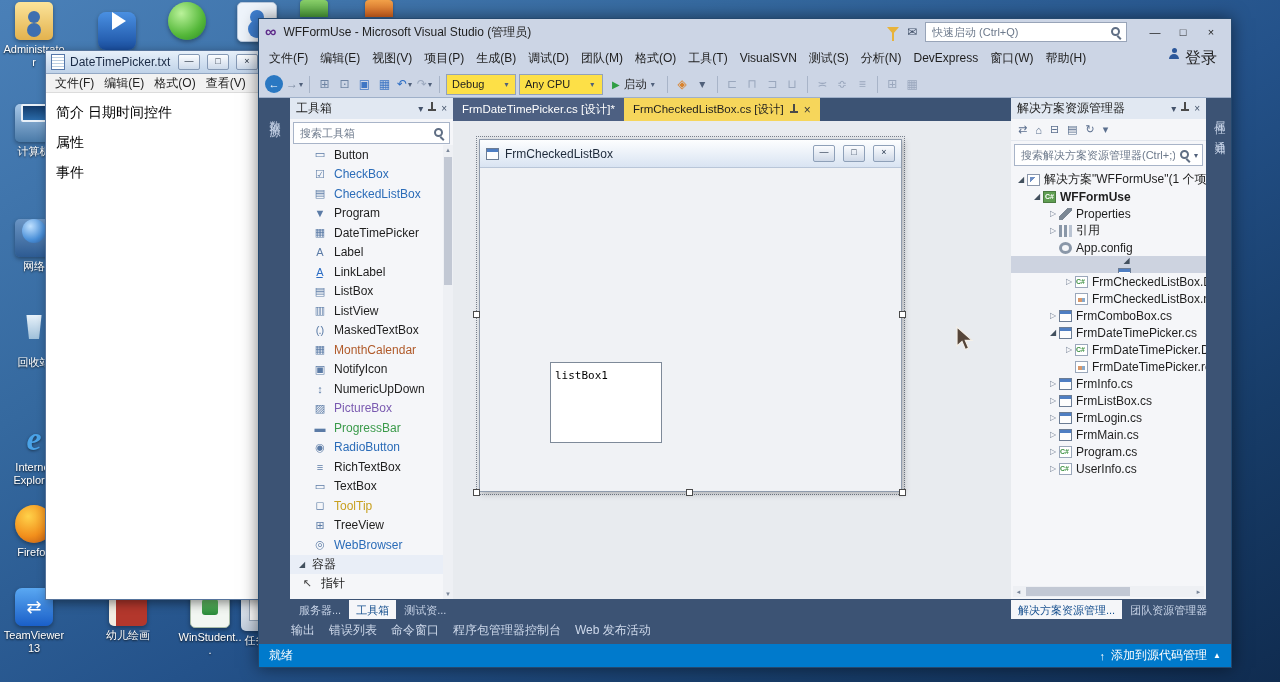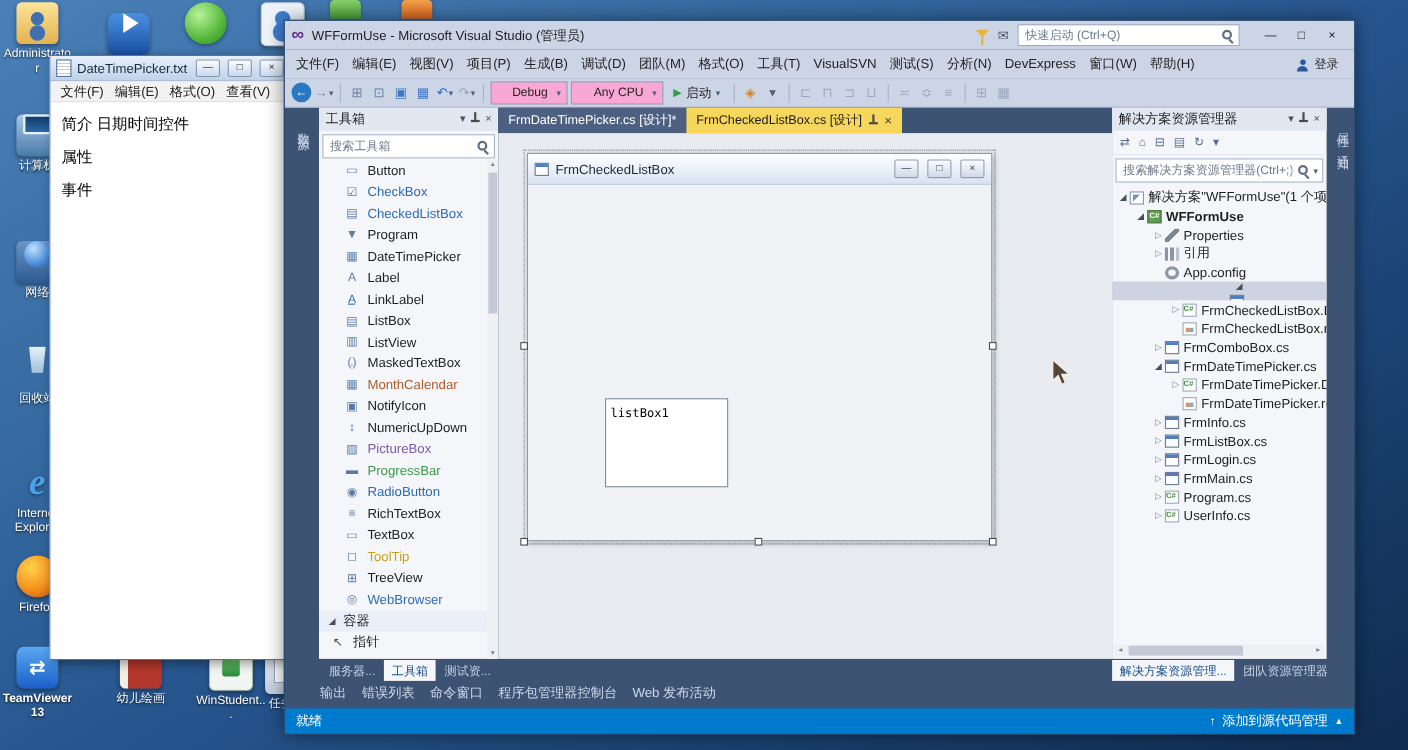"登录" .signin { align-items: flex-end -> flex-start; font-size: 11px -> 16px }
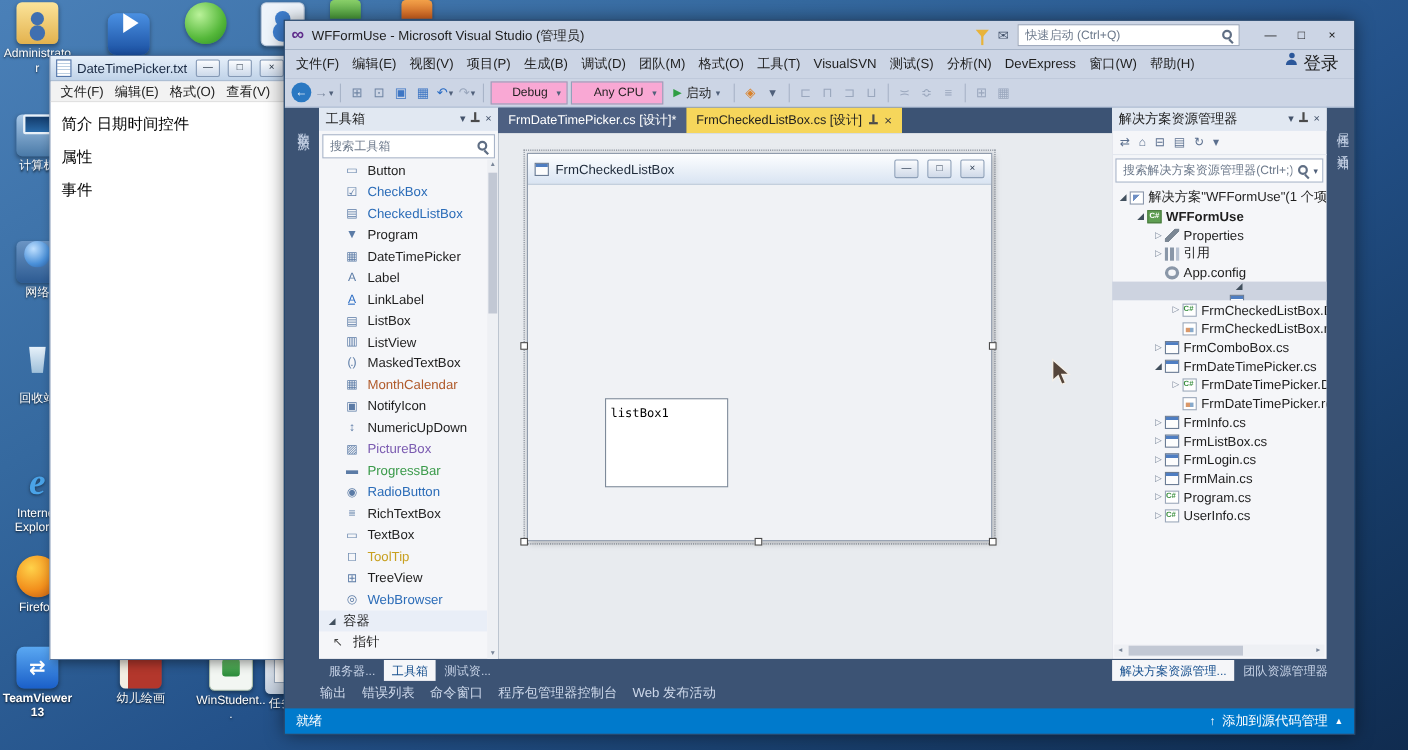"Debug" .tb-combo { background: #f9a8d4 -> #fde047; gap: 8px -> 20px; justify-content: flex-end -> flex-start }
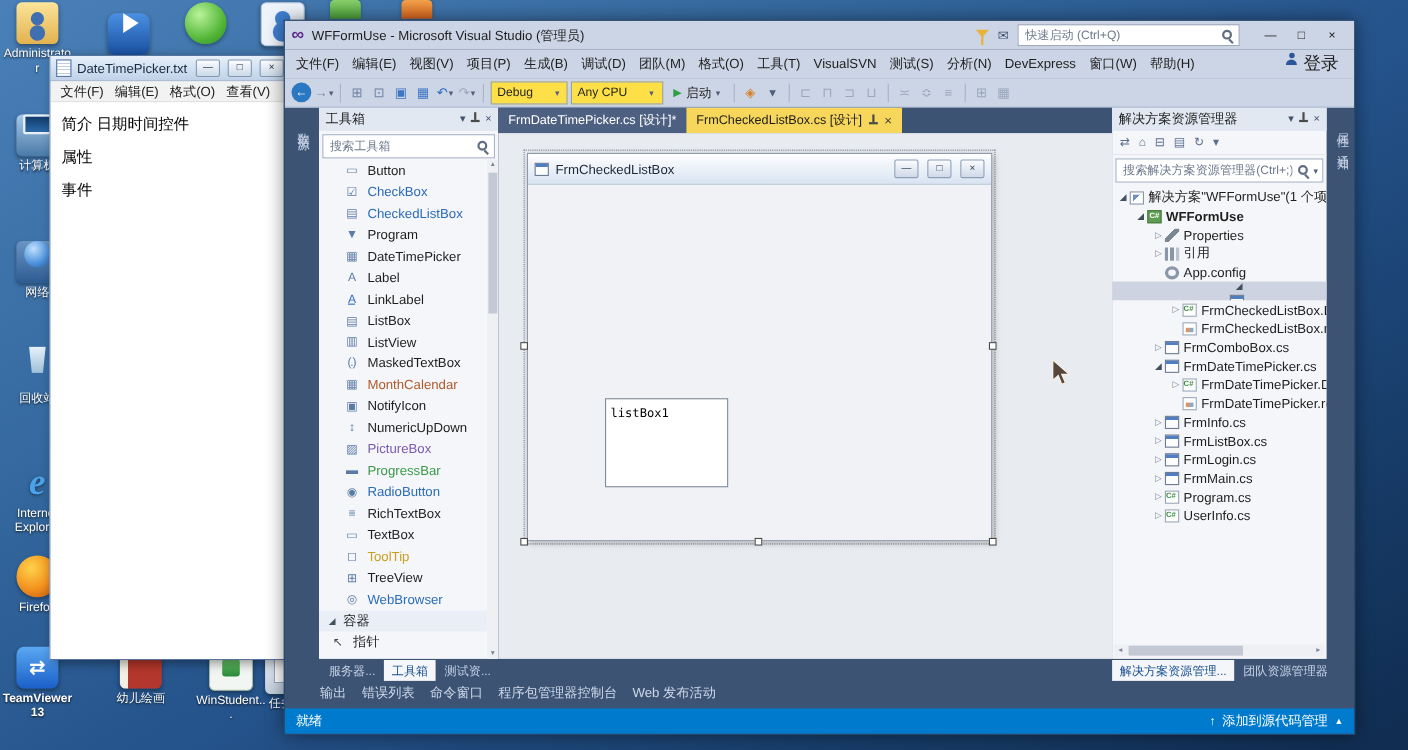"TeamViewer 13" div.dicon { font-weight: bold -> none }
